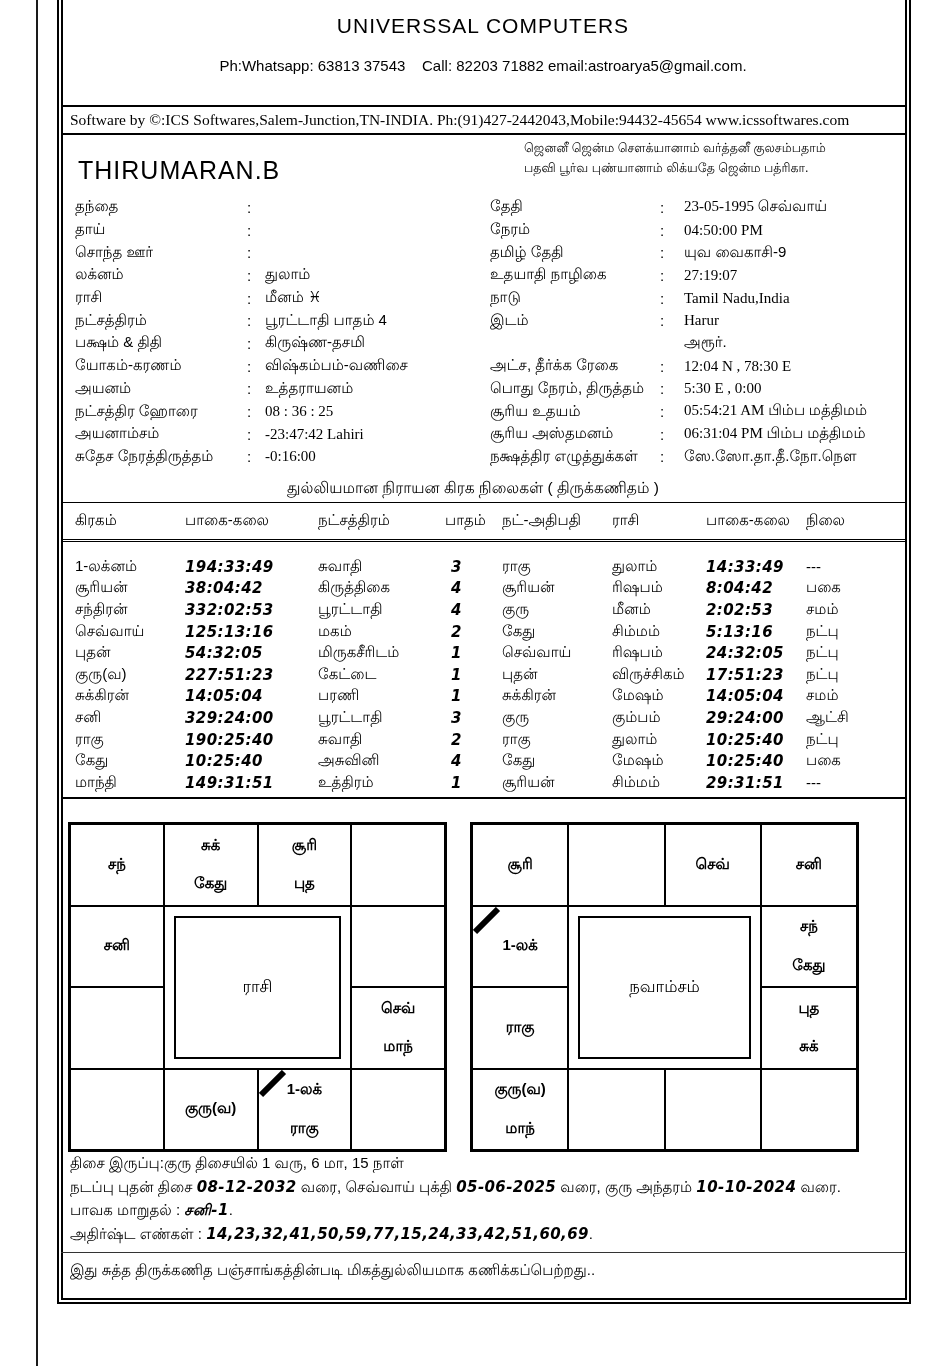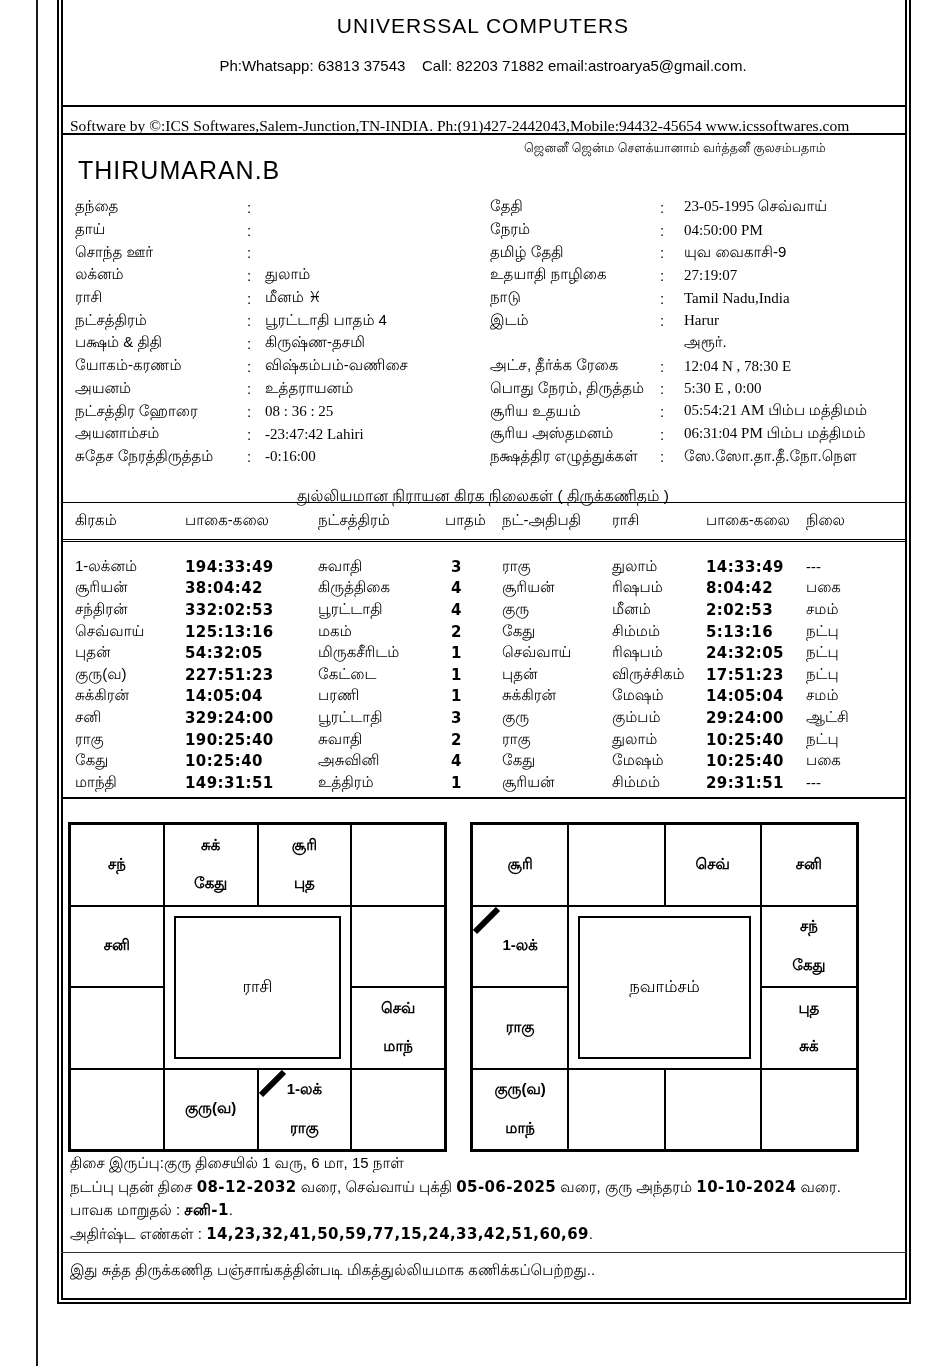"Software by ©:ICS" .software { top: 117px -> 111px }
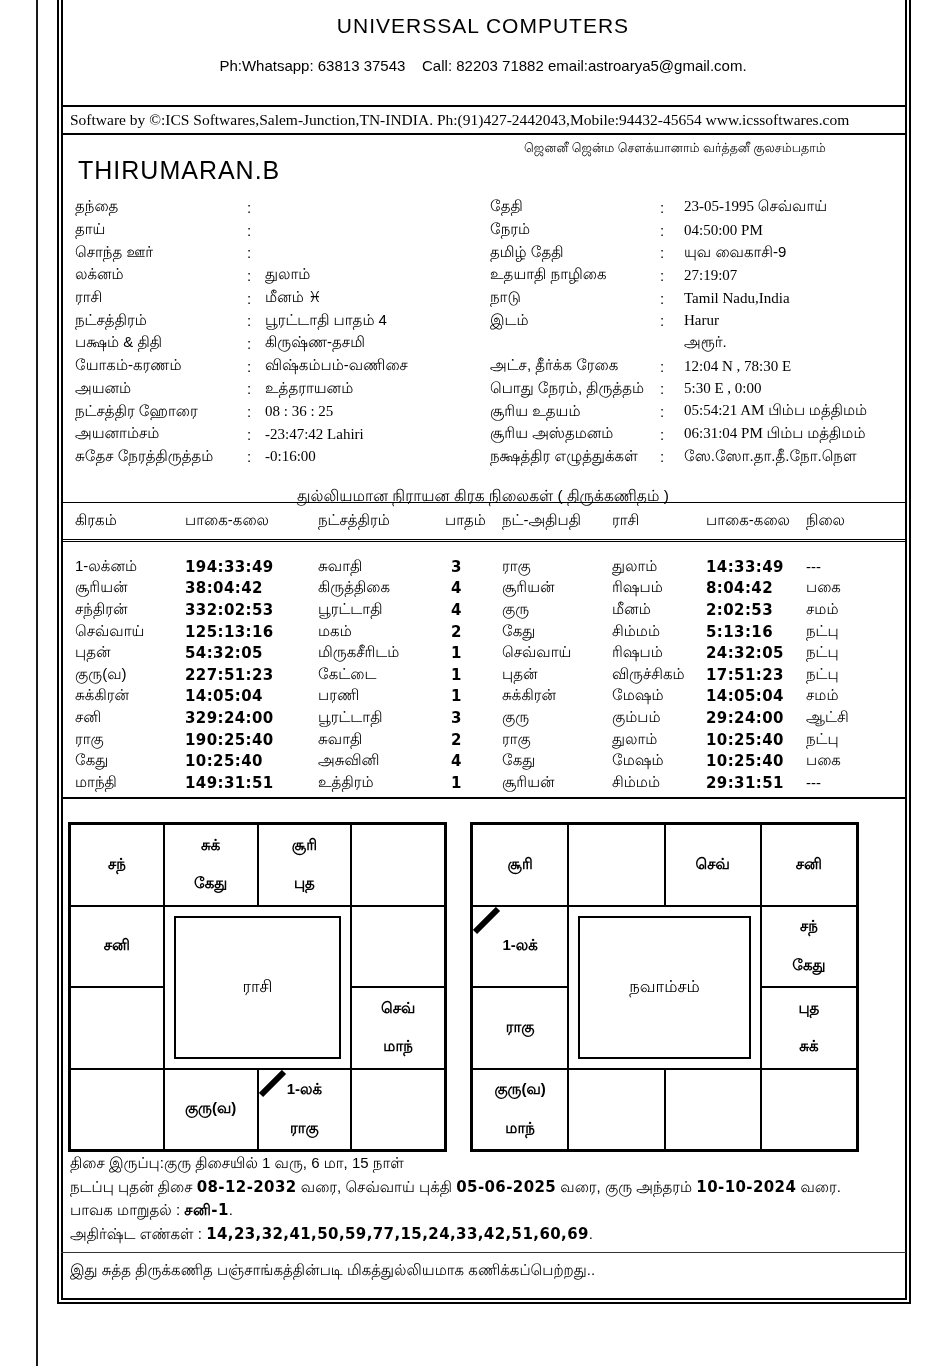"பதவி பூர்வ புண்யானாம் லிக்யதே ஜென்ம" div { html: none -> <div>பதவி பூர்வ புண்யானாம் லிக்யதே ஜென்ம பத்ரிகா.</div> }
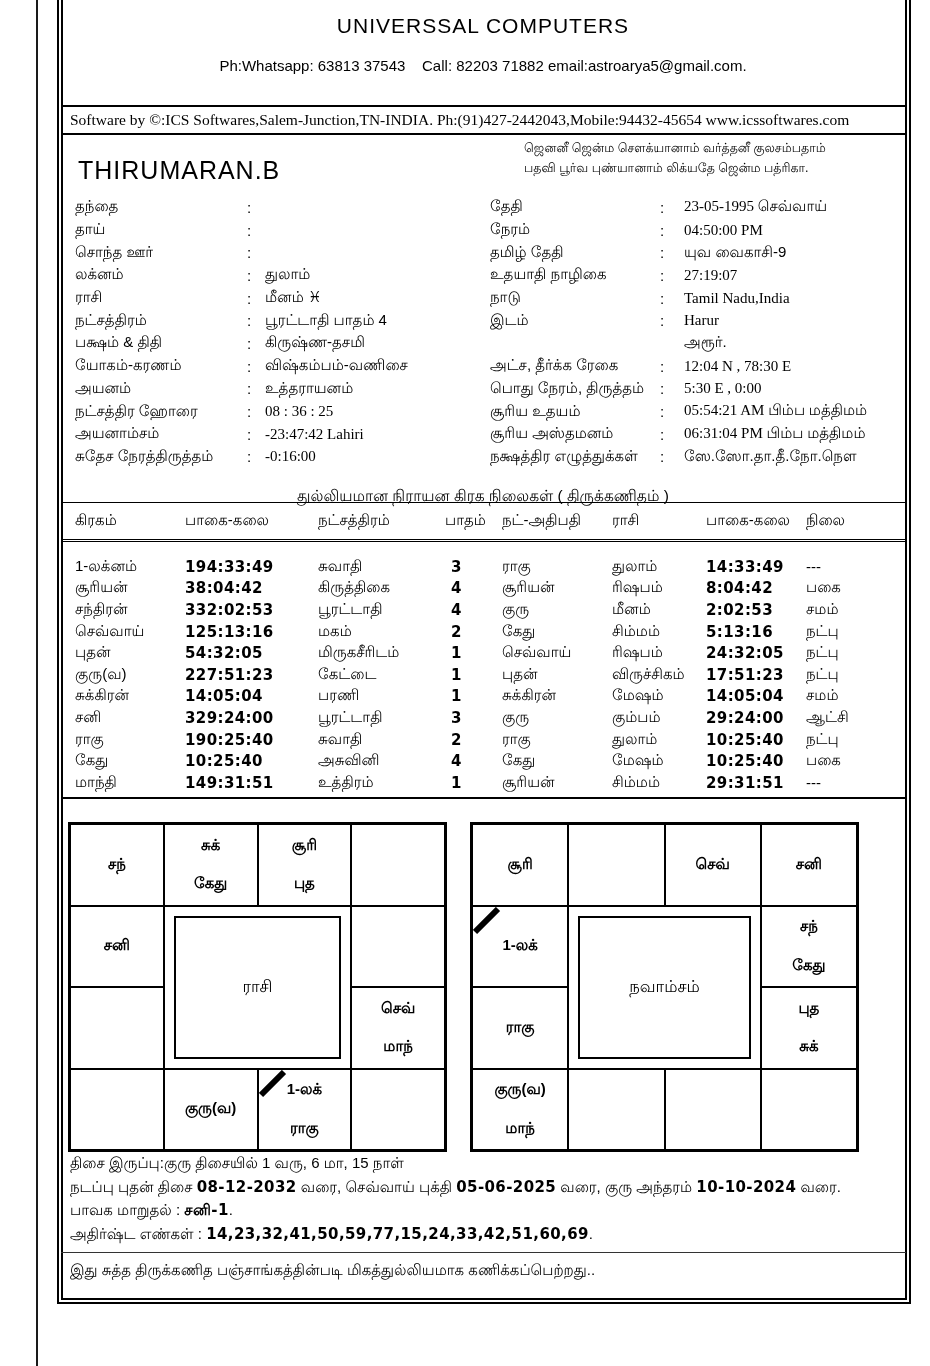"துல்லியமான நிராயன கிரக நிலைகள் (" .tbl-title { left: 58px -> 48px; margin-top: 8px -> none }
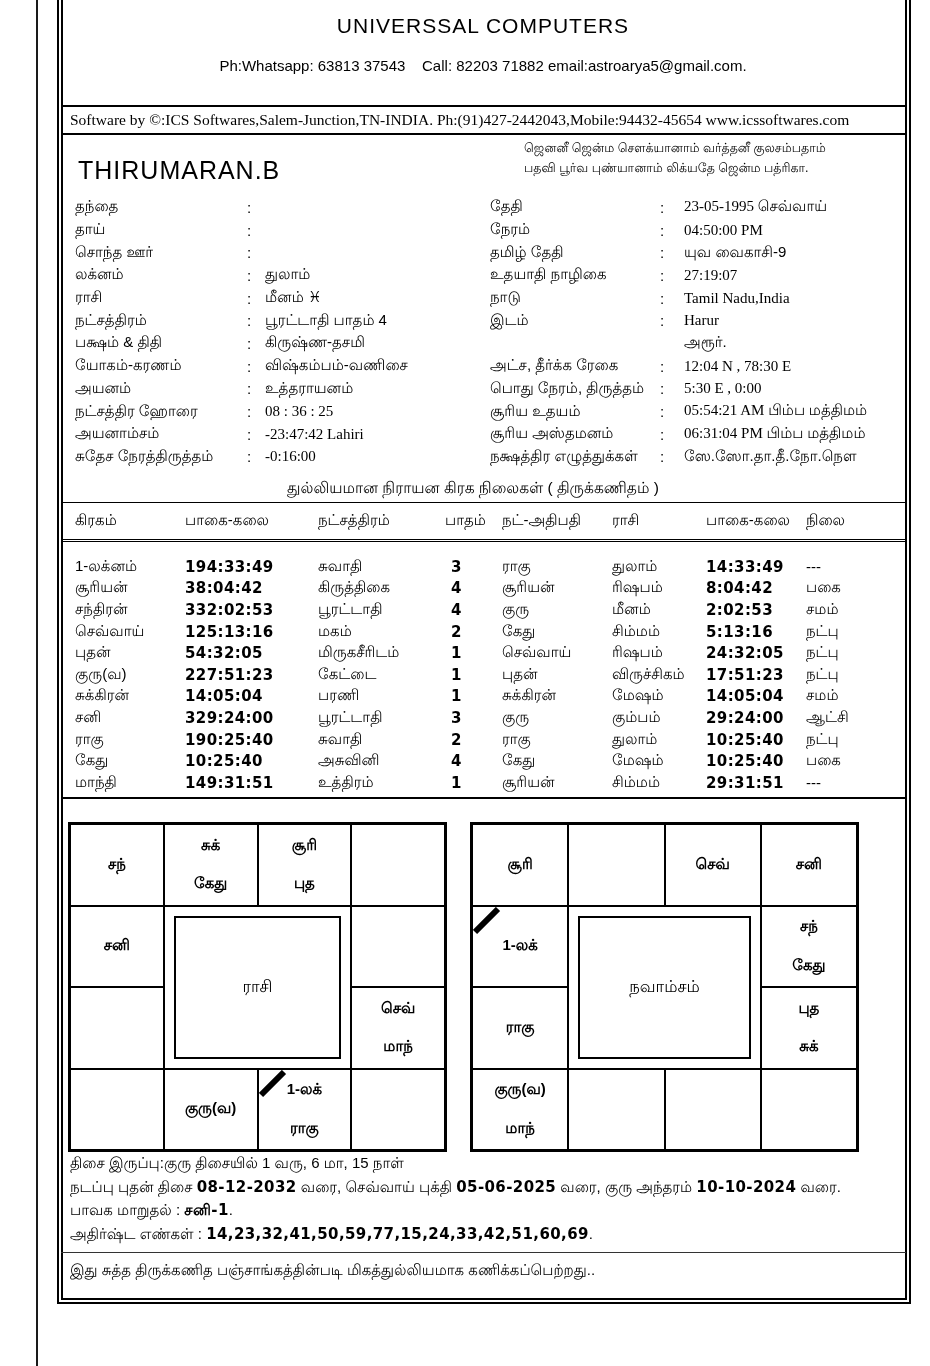"194:33:49" .bnum { font-style: none -> italic }
